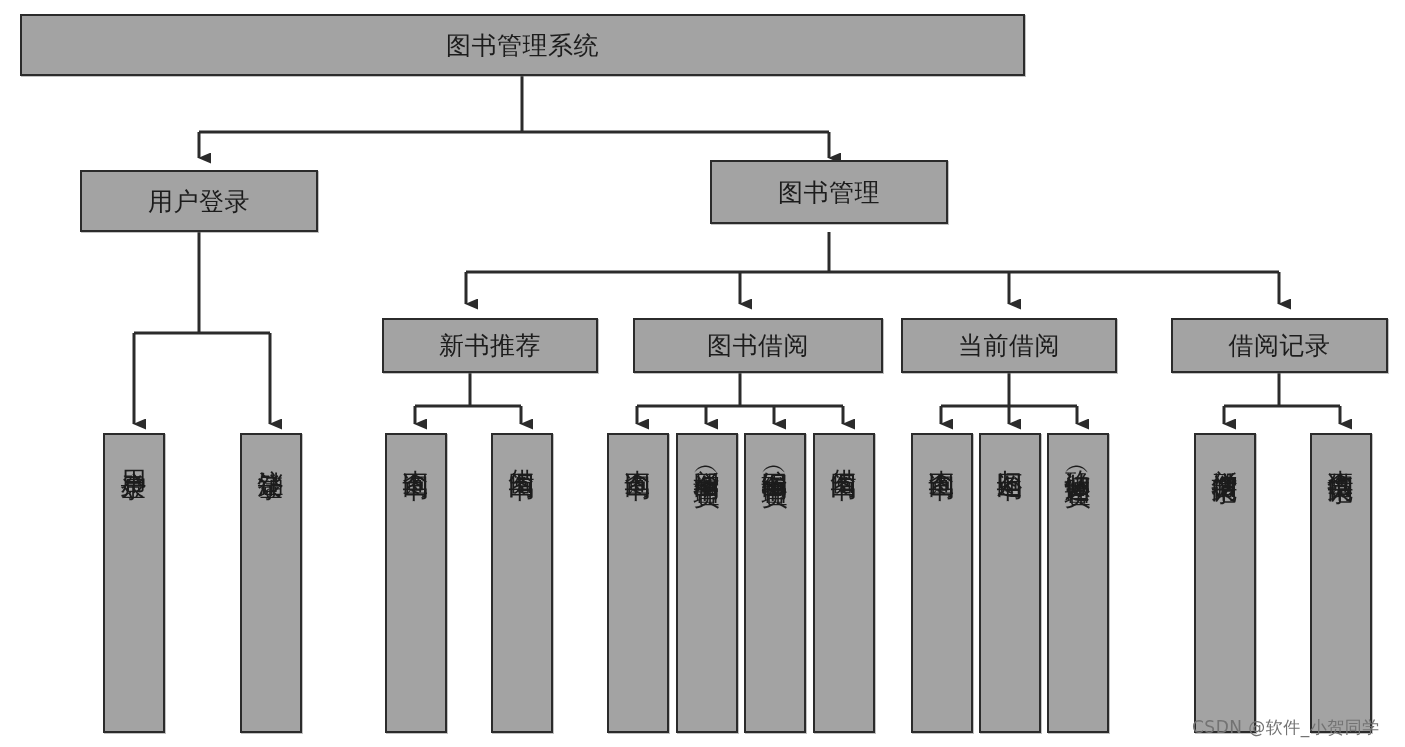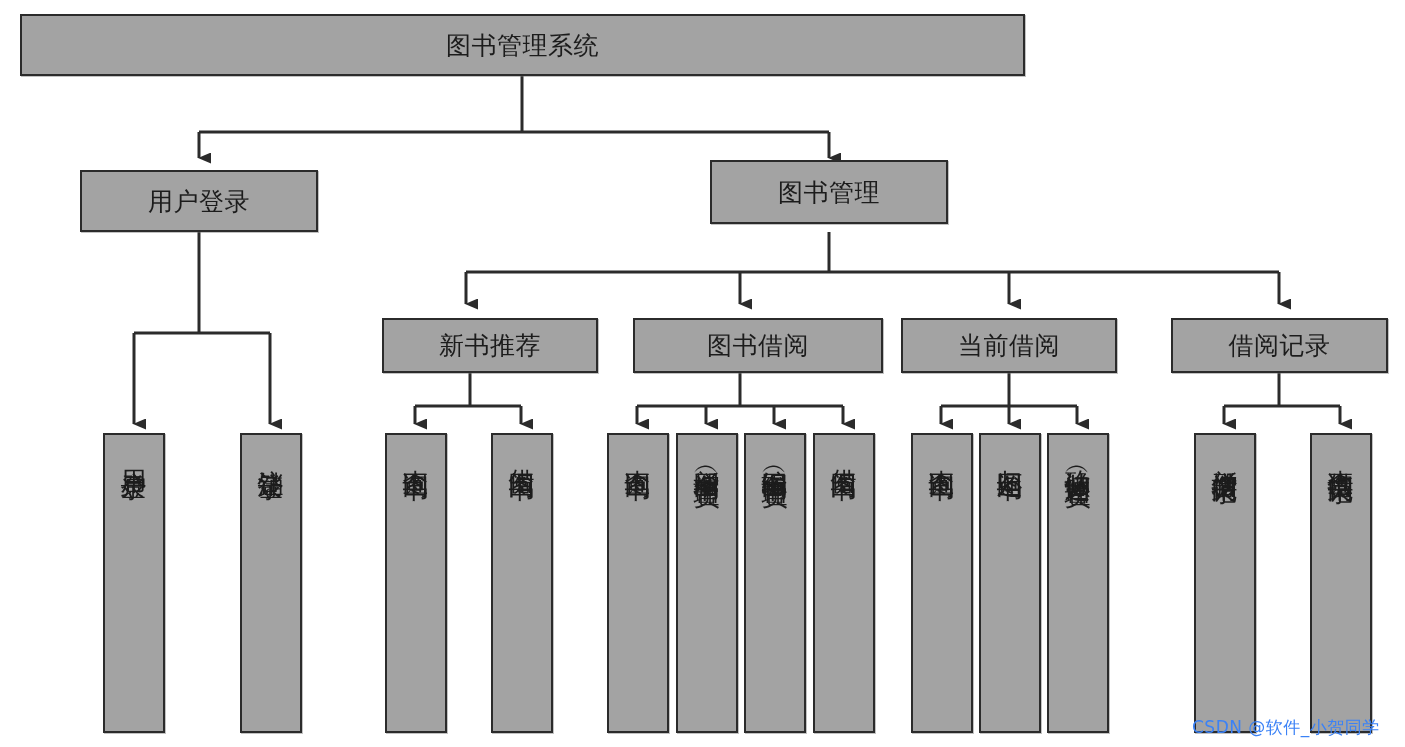"CSDN @软件_小贺同学" .watermark { color: #3b82f6 -> #737373 }
